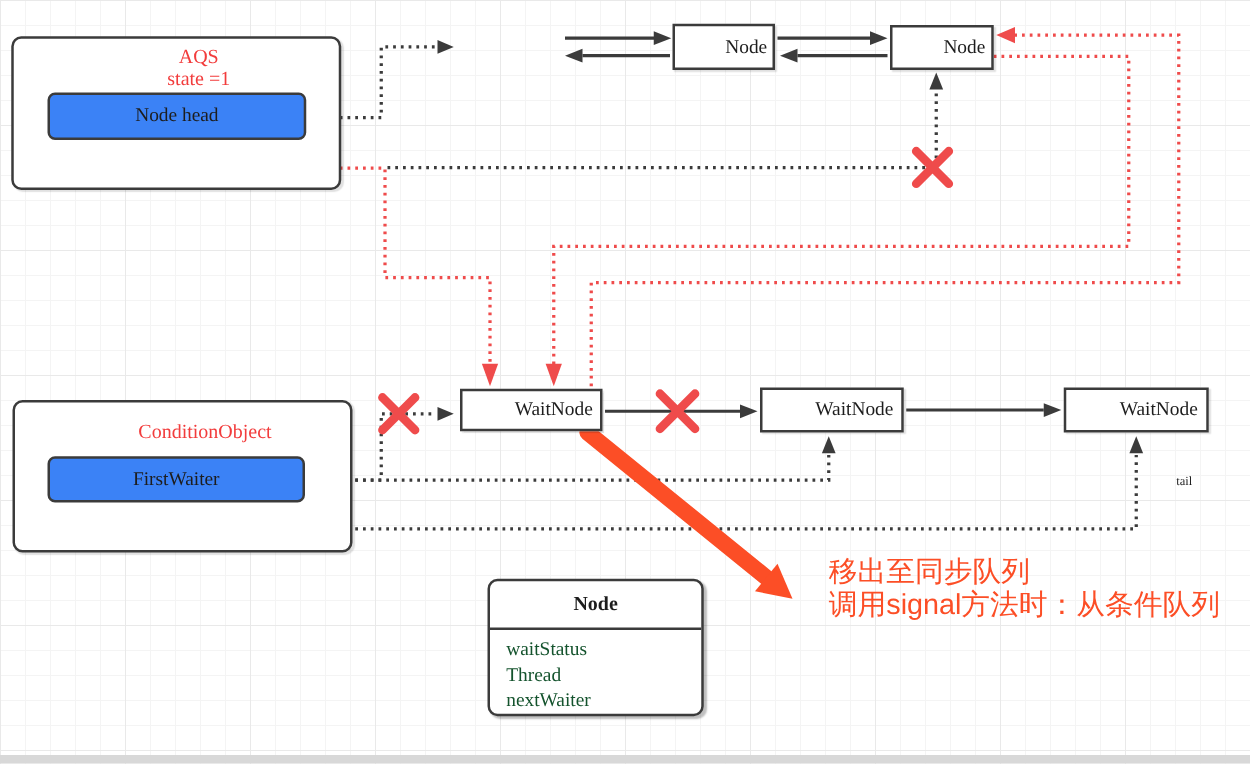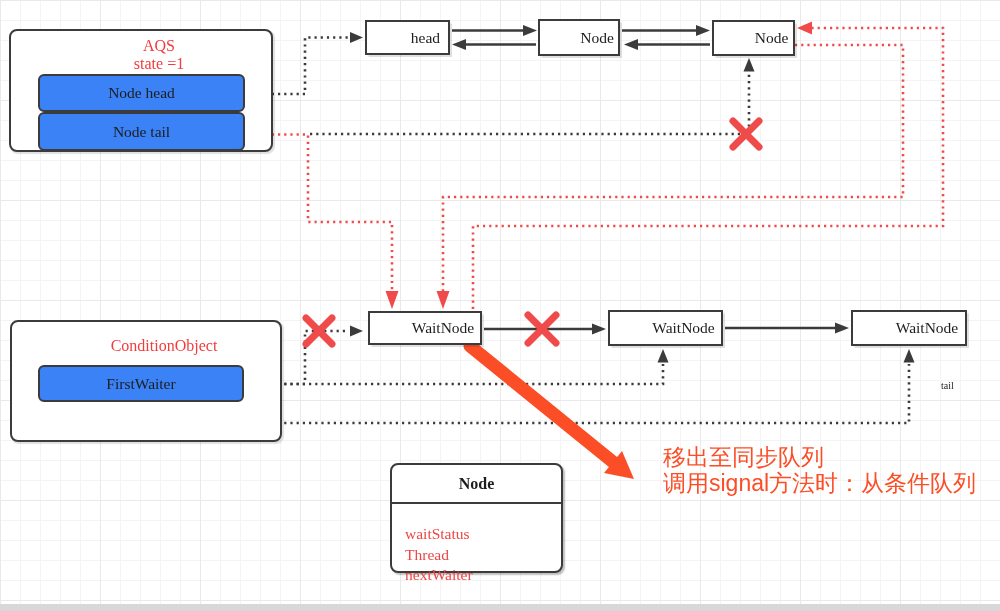"head" div.box { html: <div>head</div> -> none }
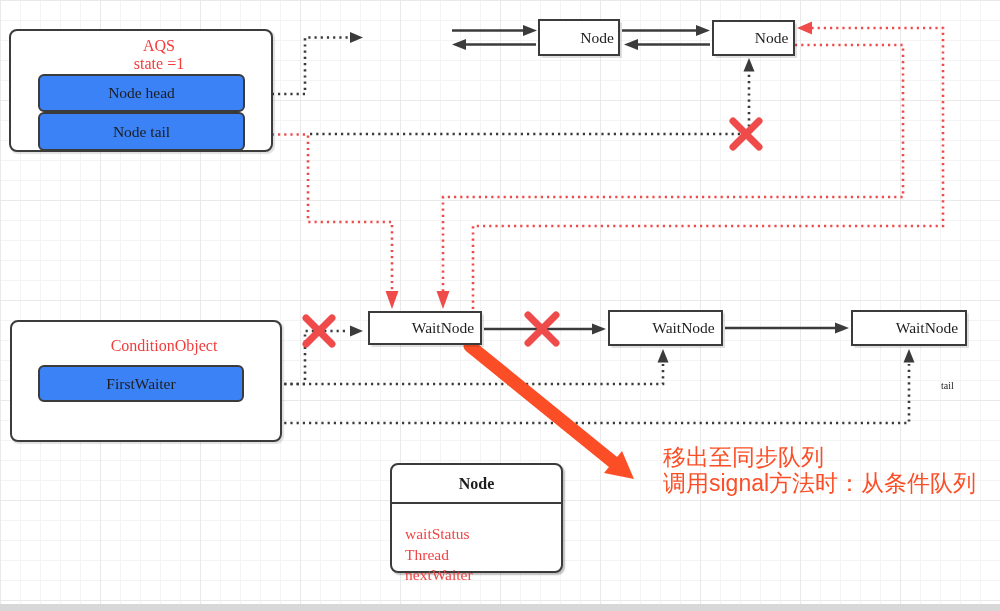"Node tail" div.inner-box { html: <div>Node tail</div> -> none }
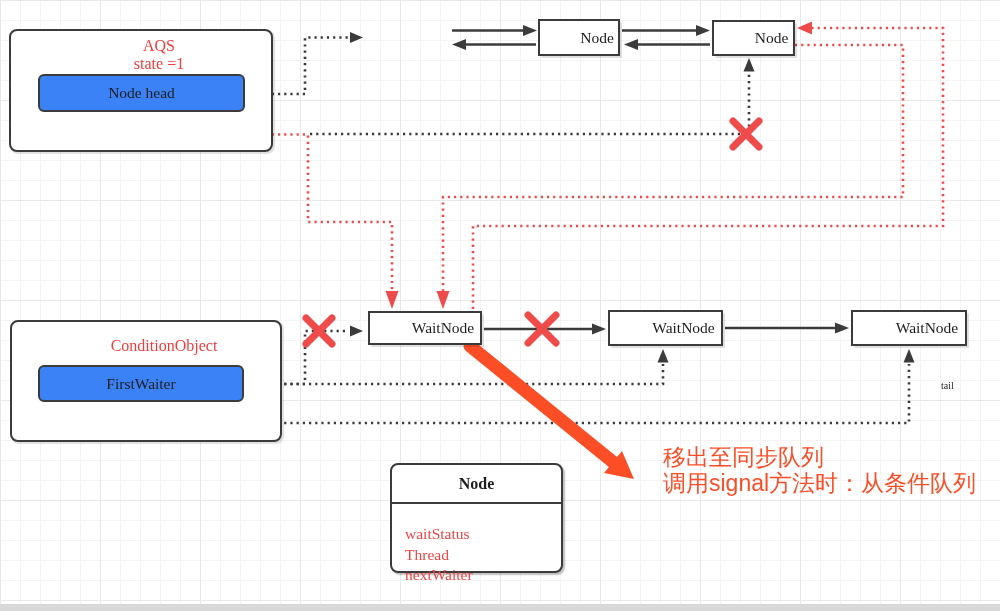"waitStatus" .class-fields { color: #ef4444 -> #14532d; padding: 20px 0 0 13px -> 6px 0 0 13px }
